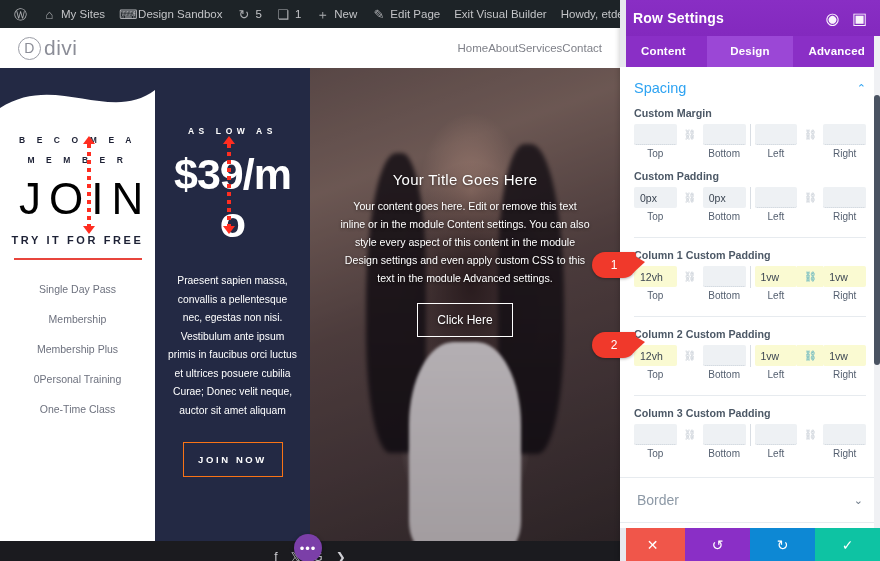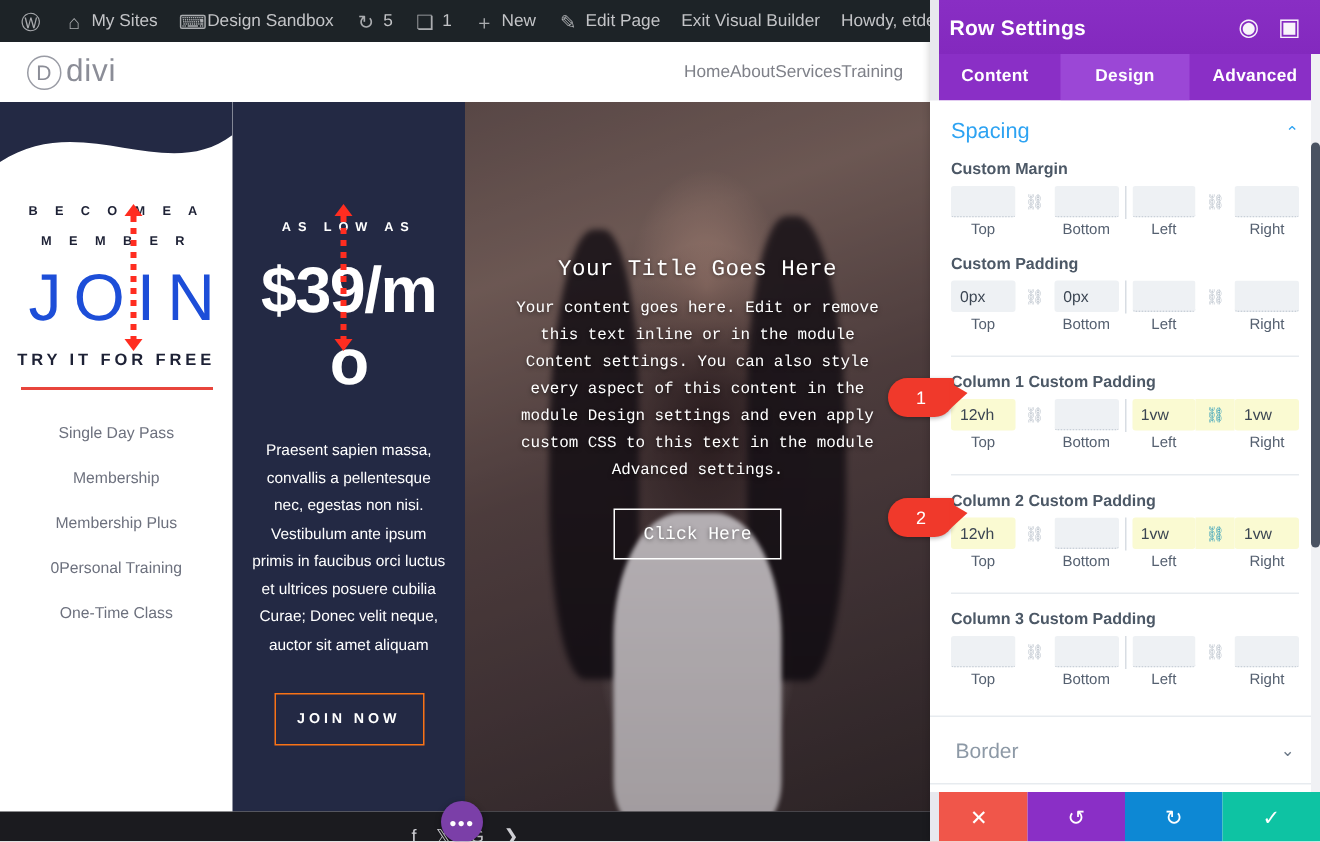"Training" span { text: Training -> Contact }
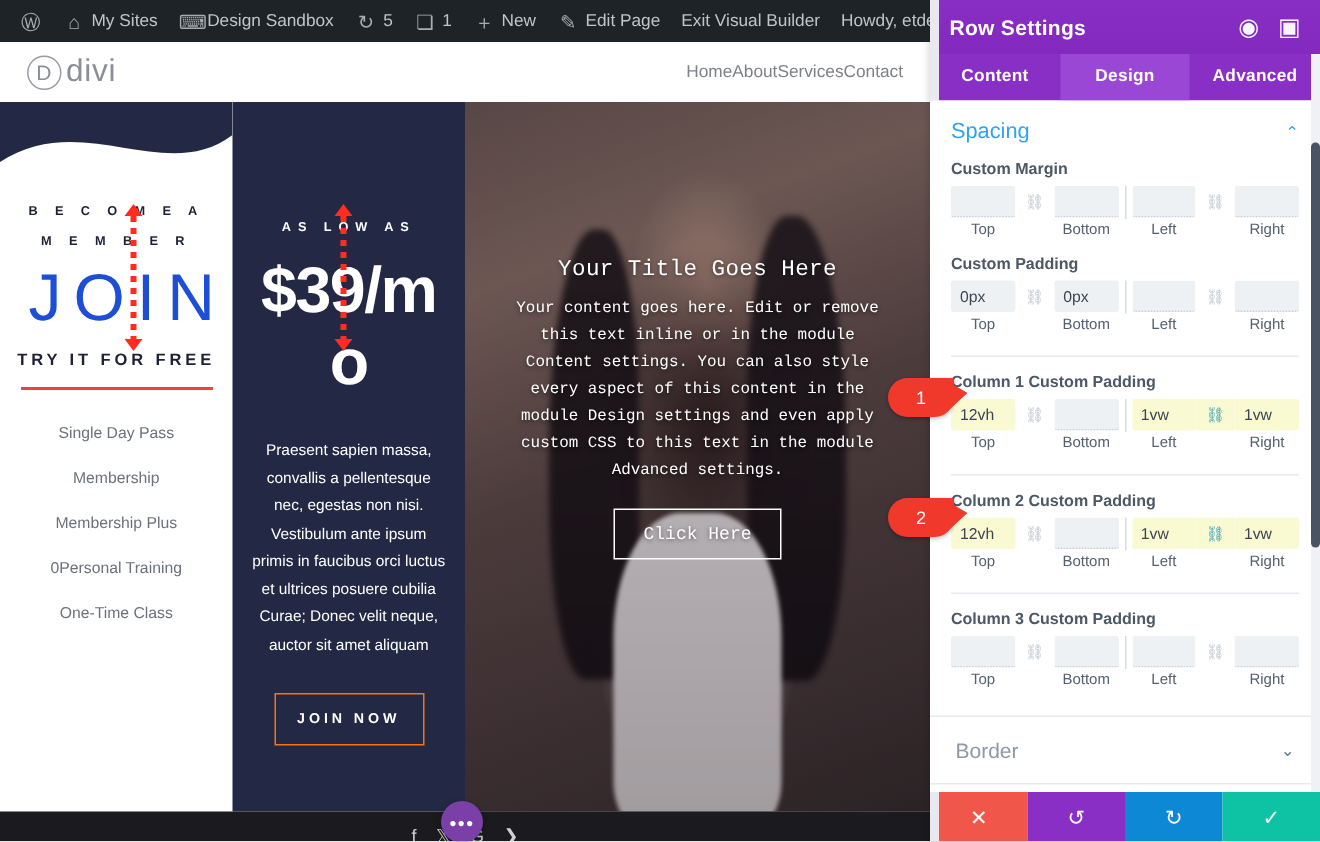"AS LOW AS" .c2inner { margin-top: 20px -> none }
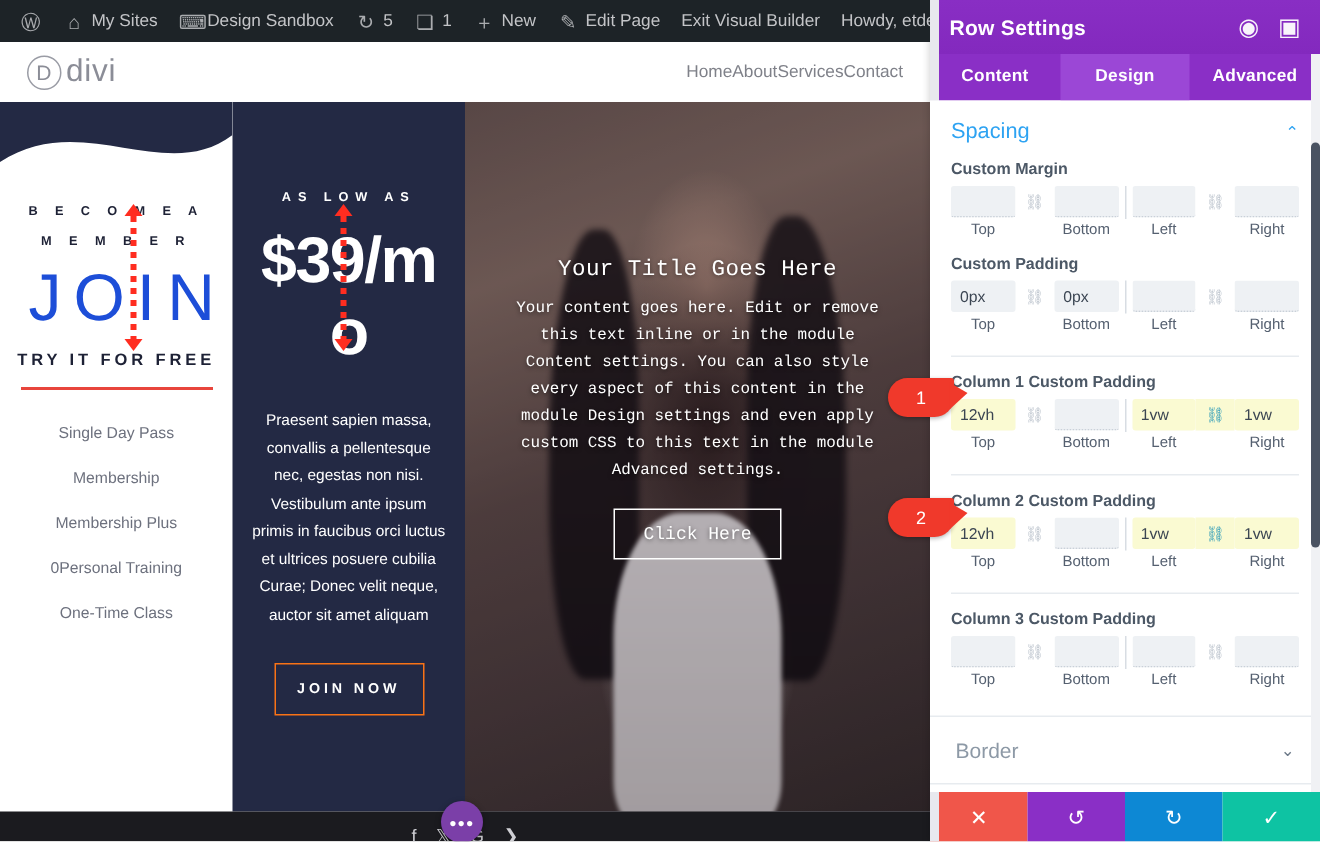"JOIN" .bigjoin { color: #1d4ed8 -> #000000 }
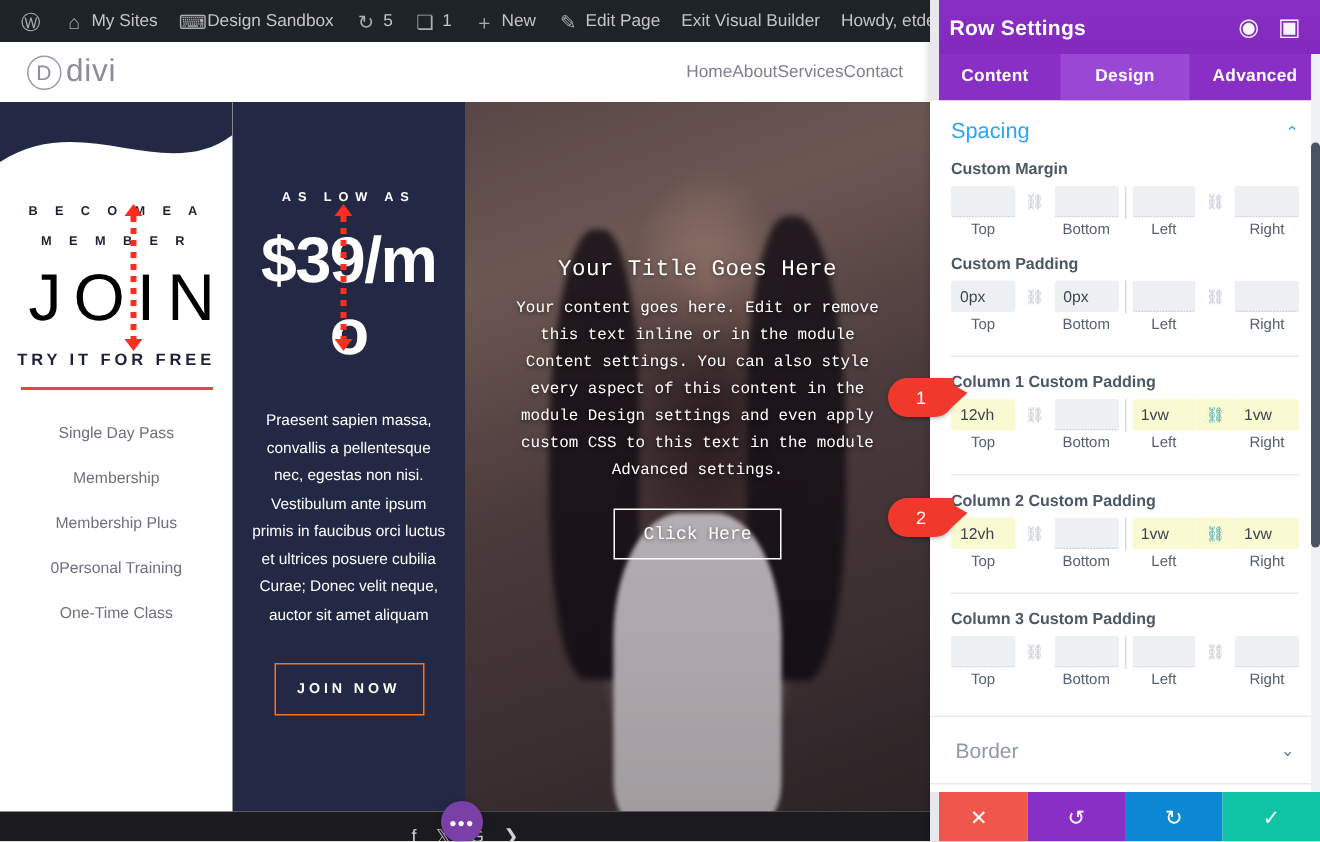"Your Title Goes Here" .col3 { font-family: Liberation Mono, monospace -> none }
